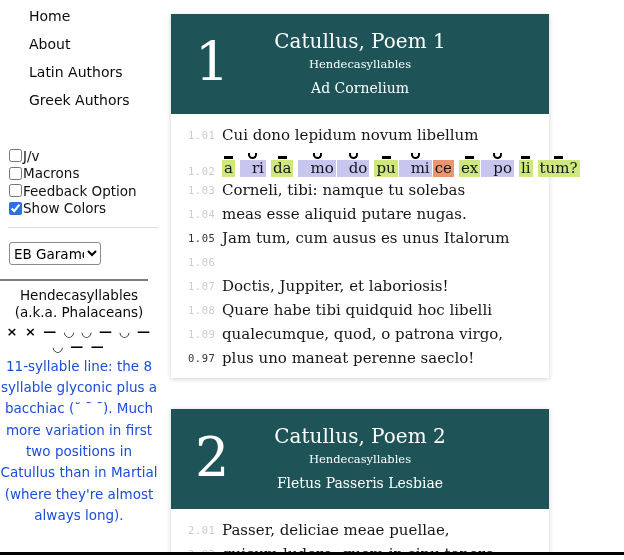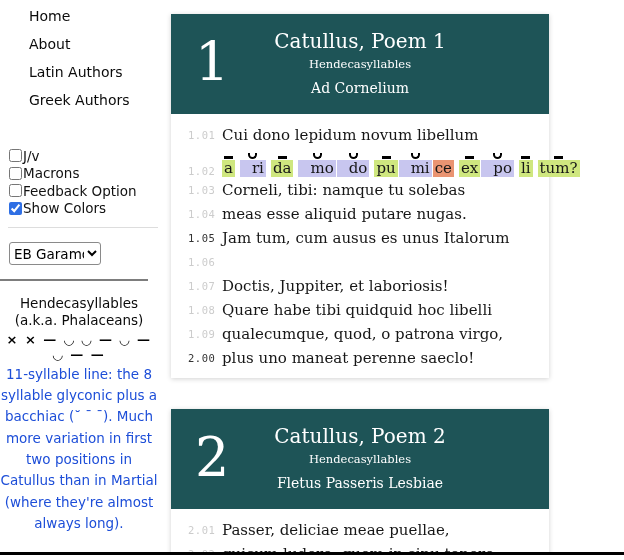"Hendecasyllables (a.k.a. Phalaceans)" .meter-info { margin-top: 14px -> 6px }
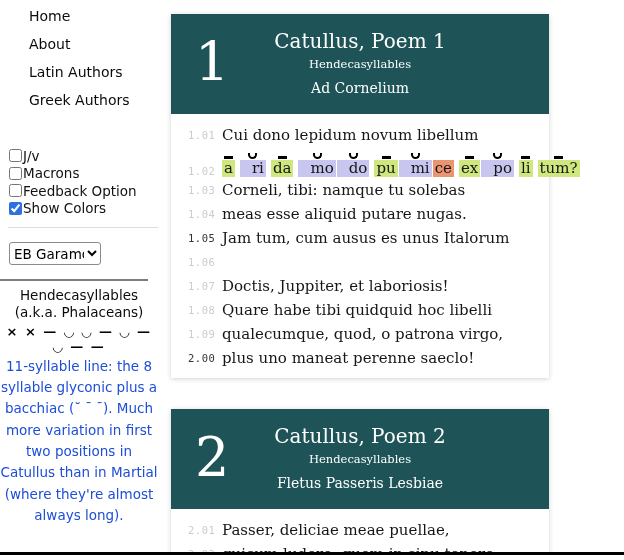"2.00" span.line-num { text: 2.00 -> 0.97 }
